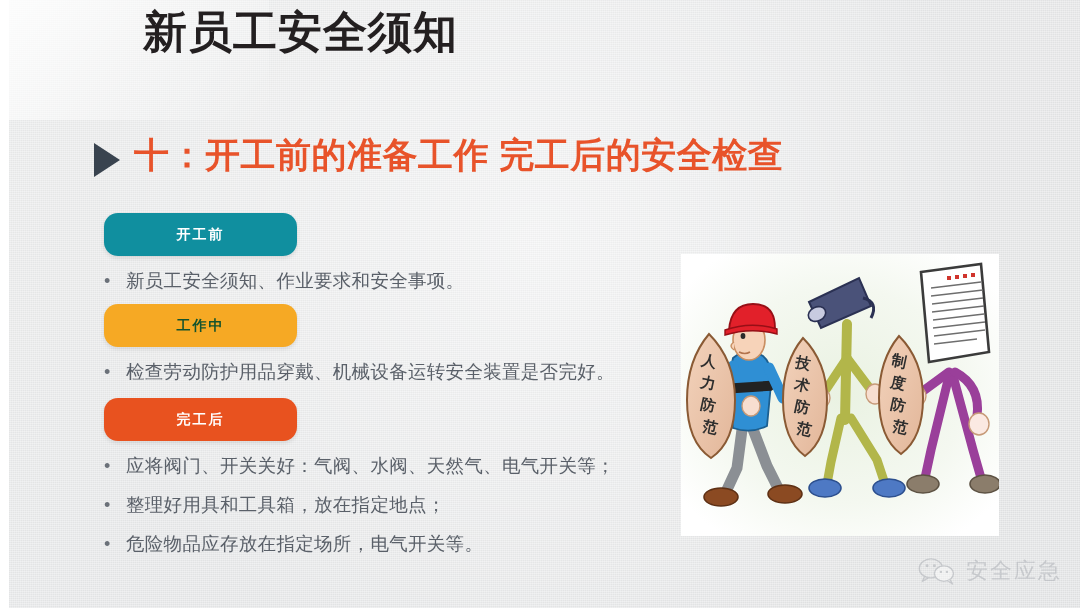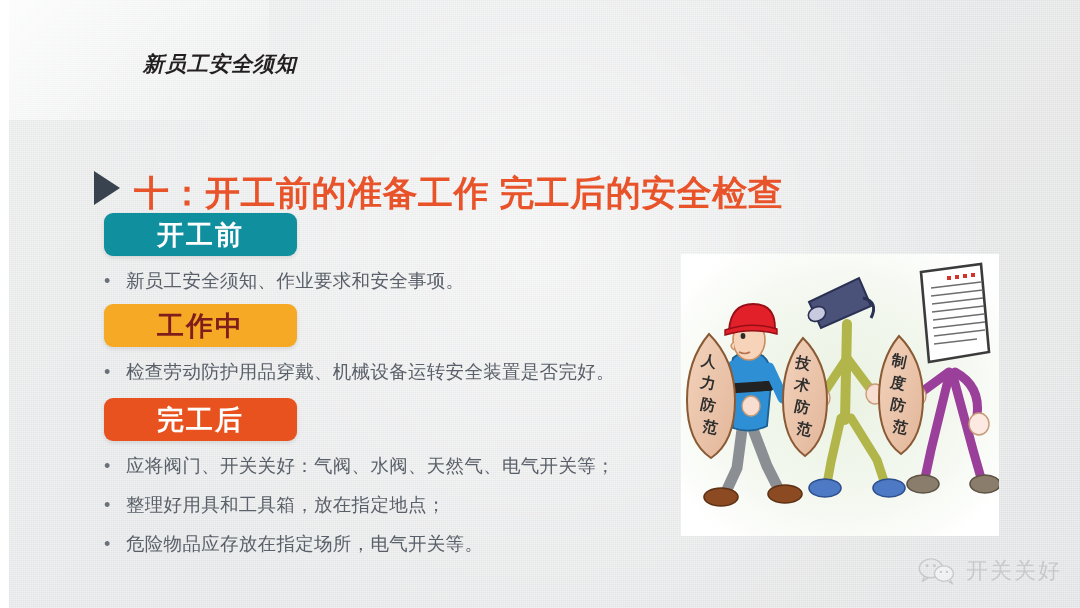"新员工安全须知" #page-title { font-size: 21px -> 44px; font-style: italic -> none; top: 42px -> 10px }
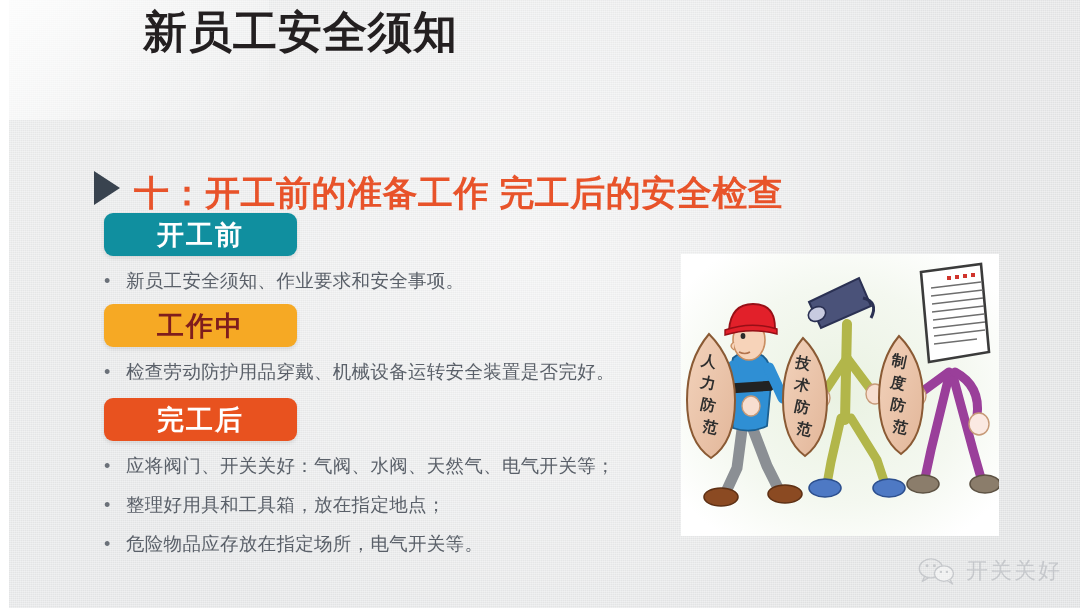"十：开工前的准备工作 完工后的安全检查" #section-heading { align-items: flex-start -> flex-end; margin-top: 38px -> none }
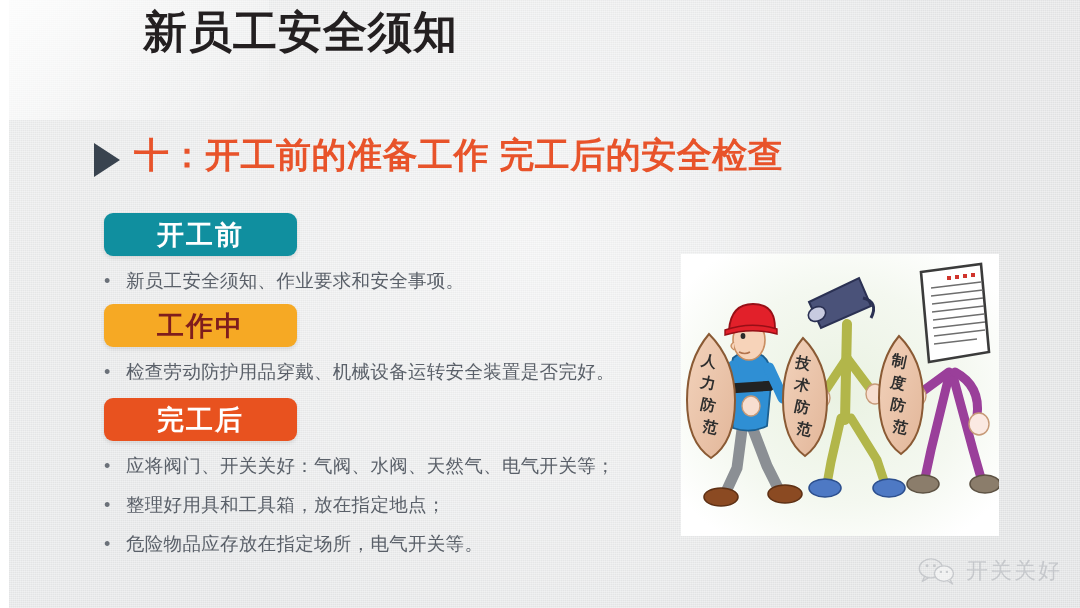"开工前" .badge { border-radius: 9px -> 14px; font-size: 27px -> 14px }
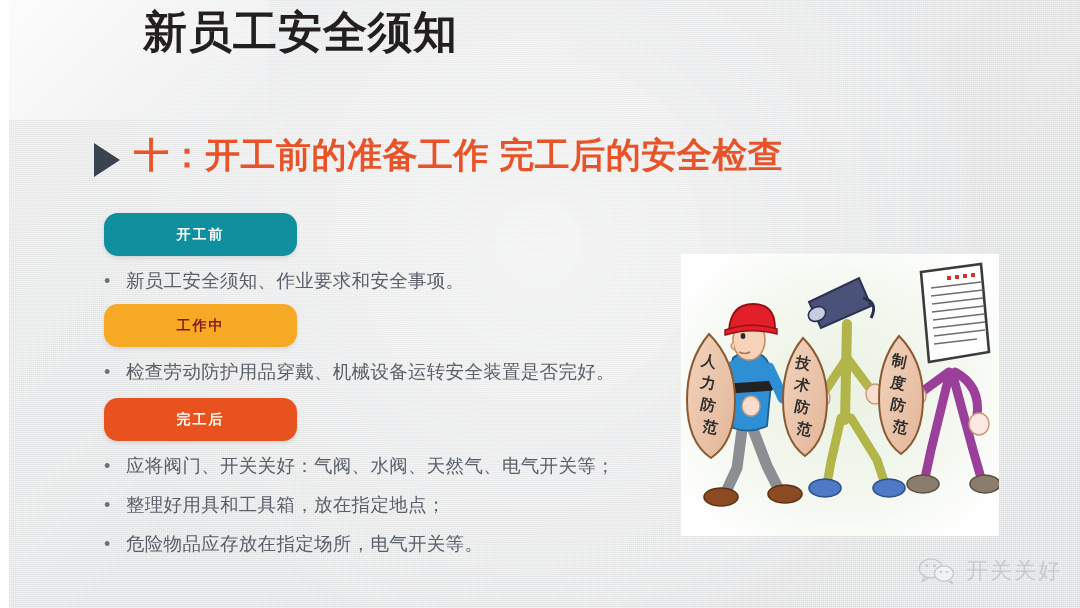"工作中" #badge-during { color: #7f1d1d -> #14532d }
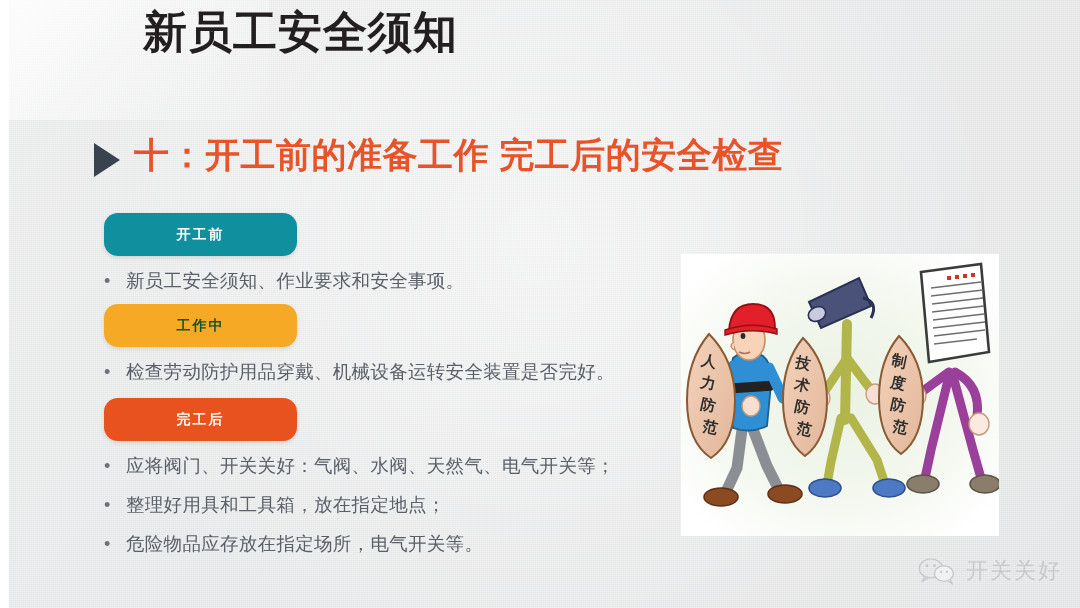"开关关好" span { text: 开关关好 -> 安全应急 }
